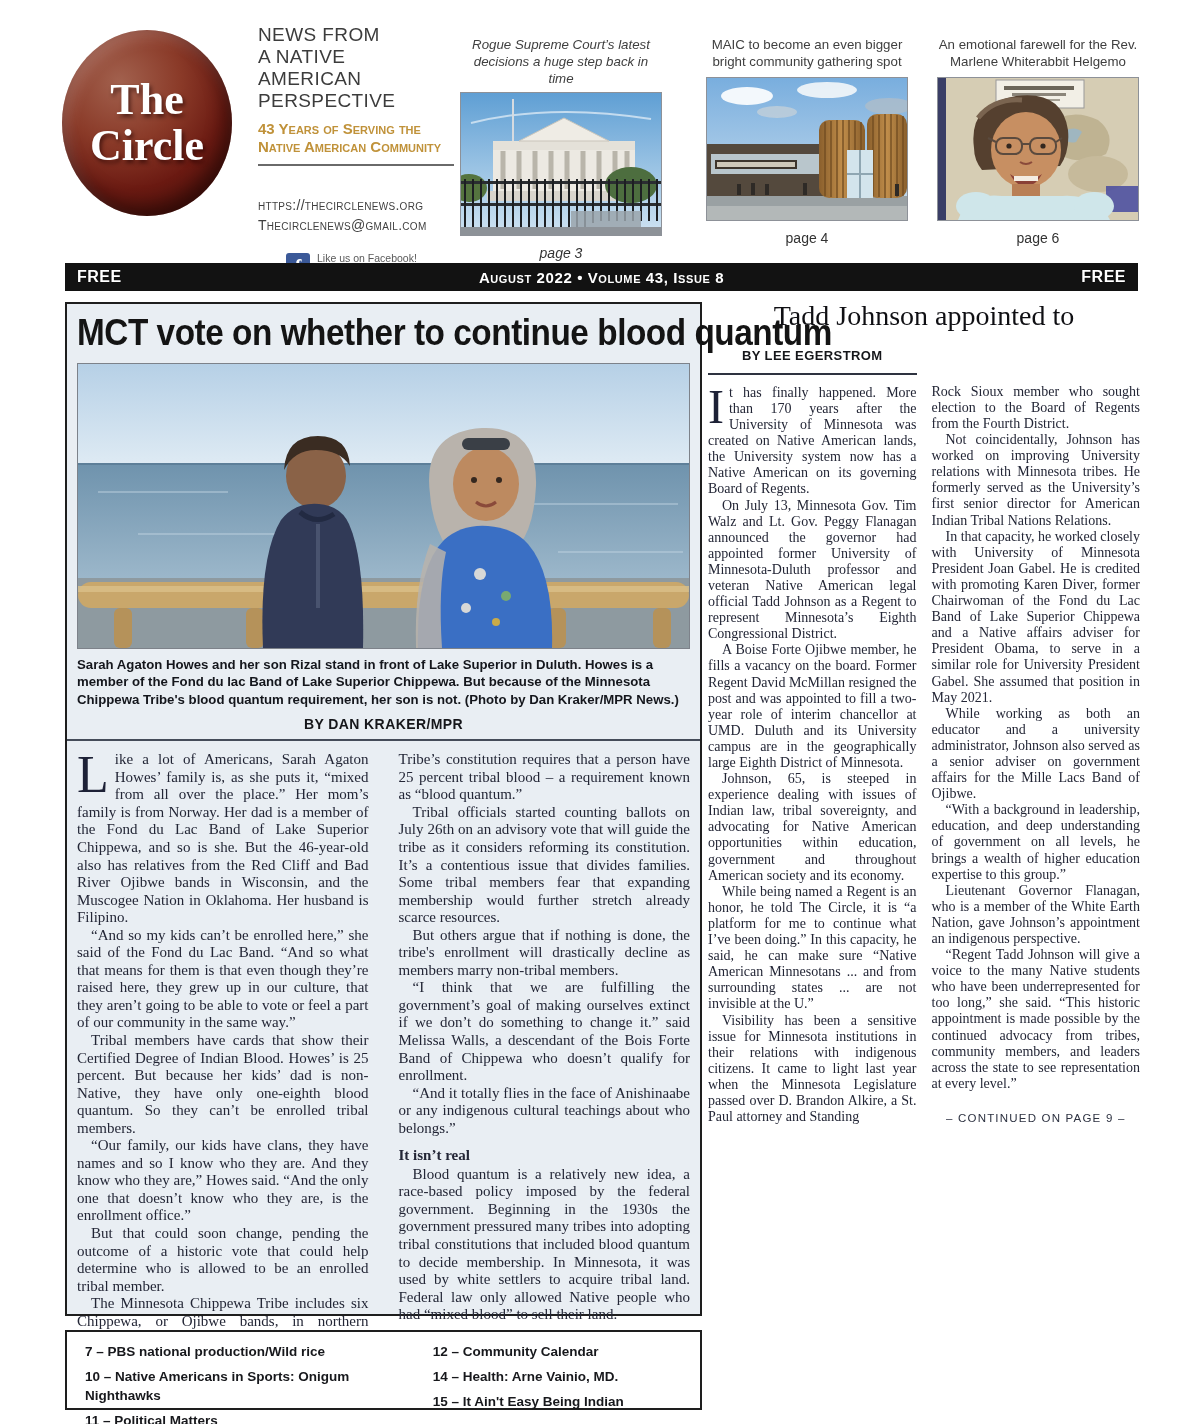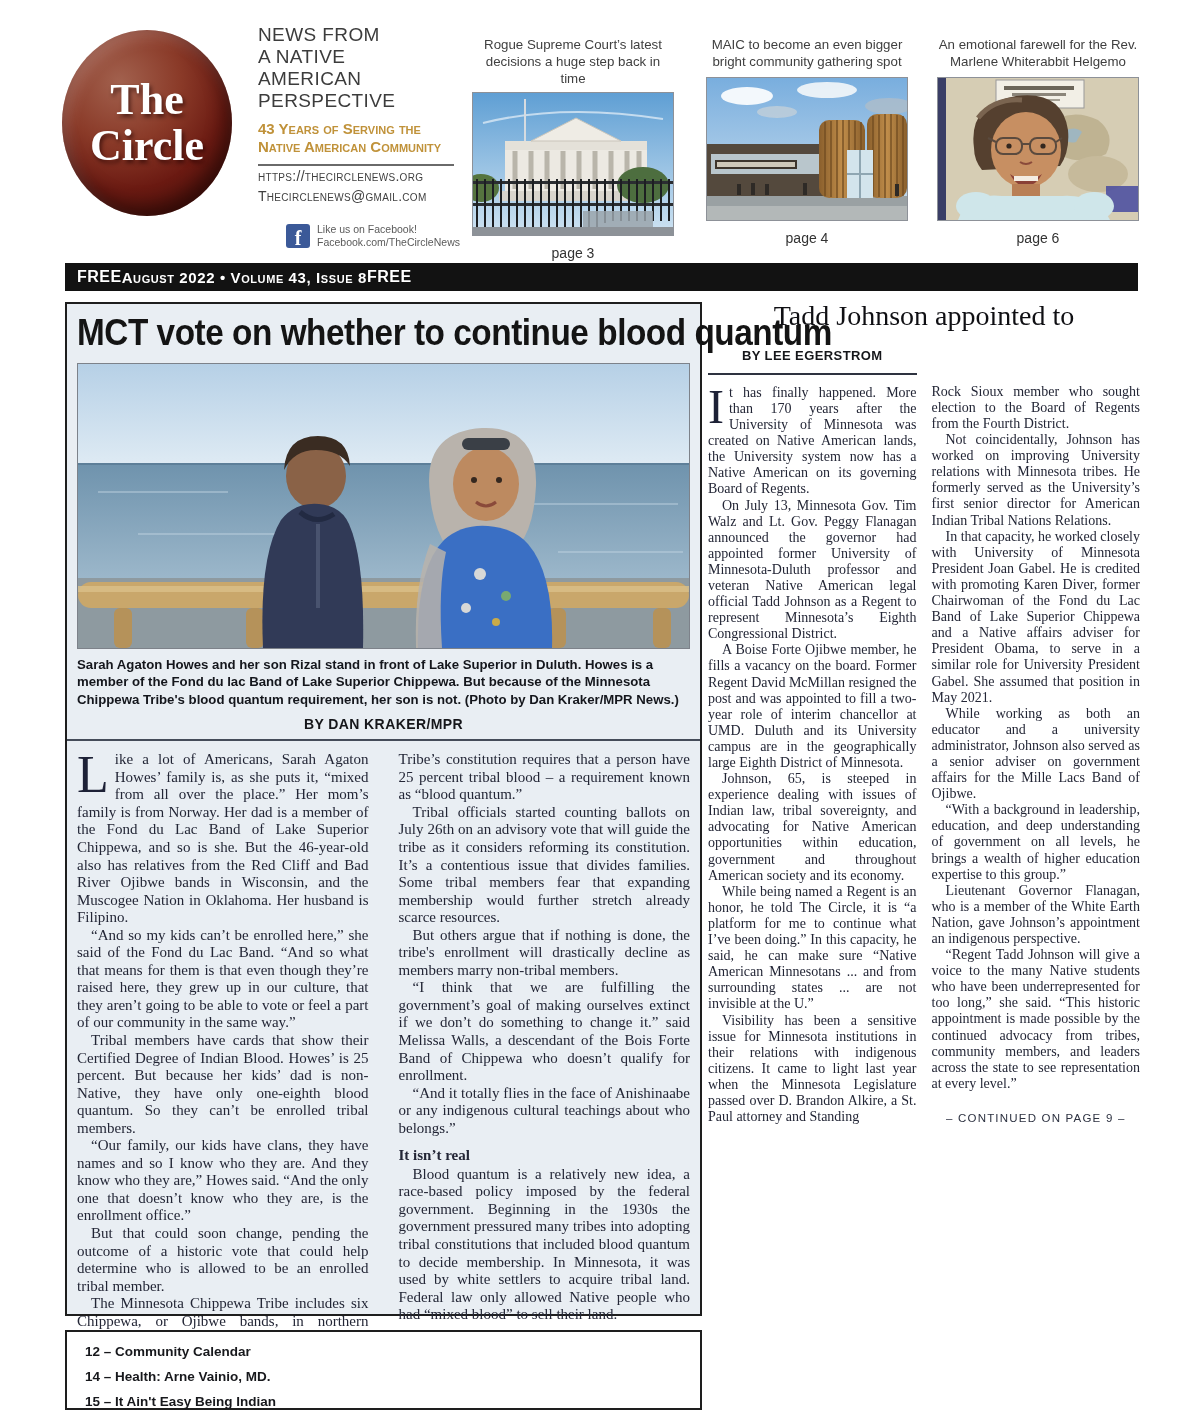"Rogue Supreme Court’s latest decisions" .t1 { font-style: none -> italic; left: 472px -> 460px }
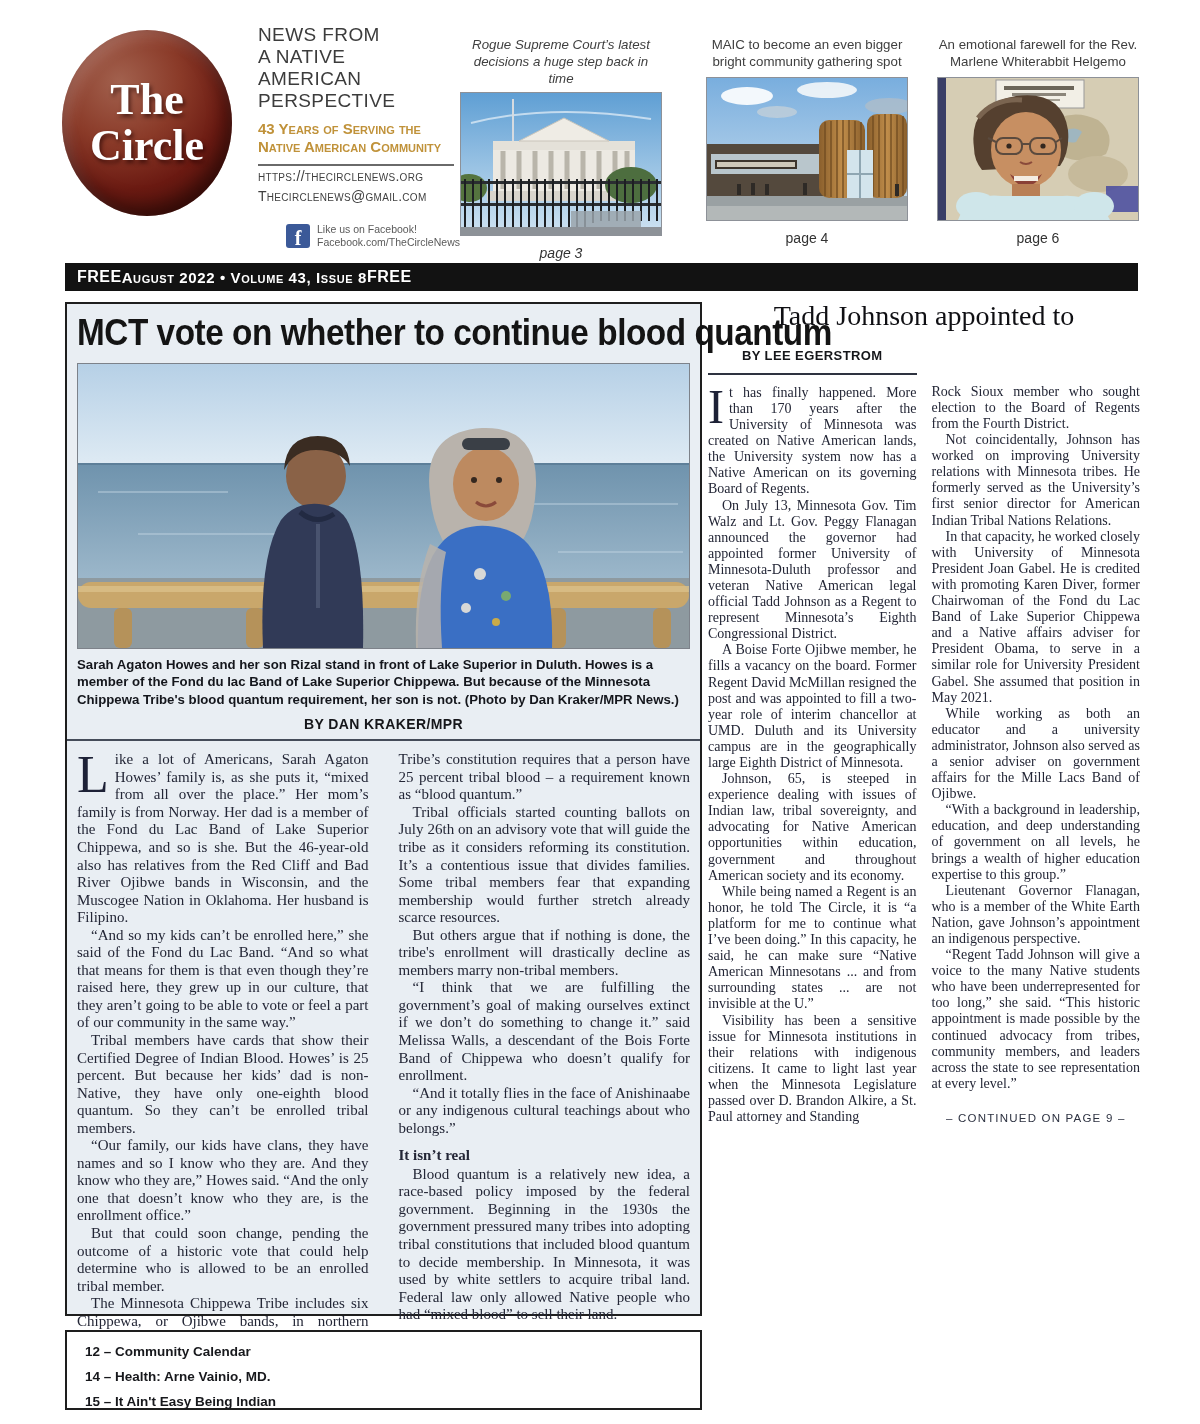"https://thecirclenews.org" .mh-links { margin-top: 0 -> 29px }
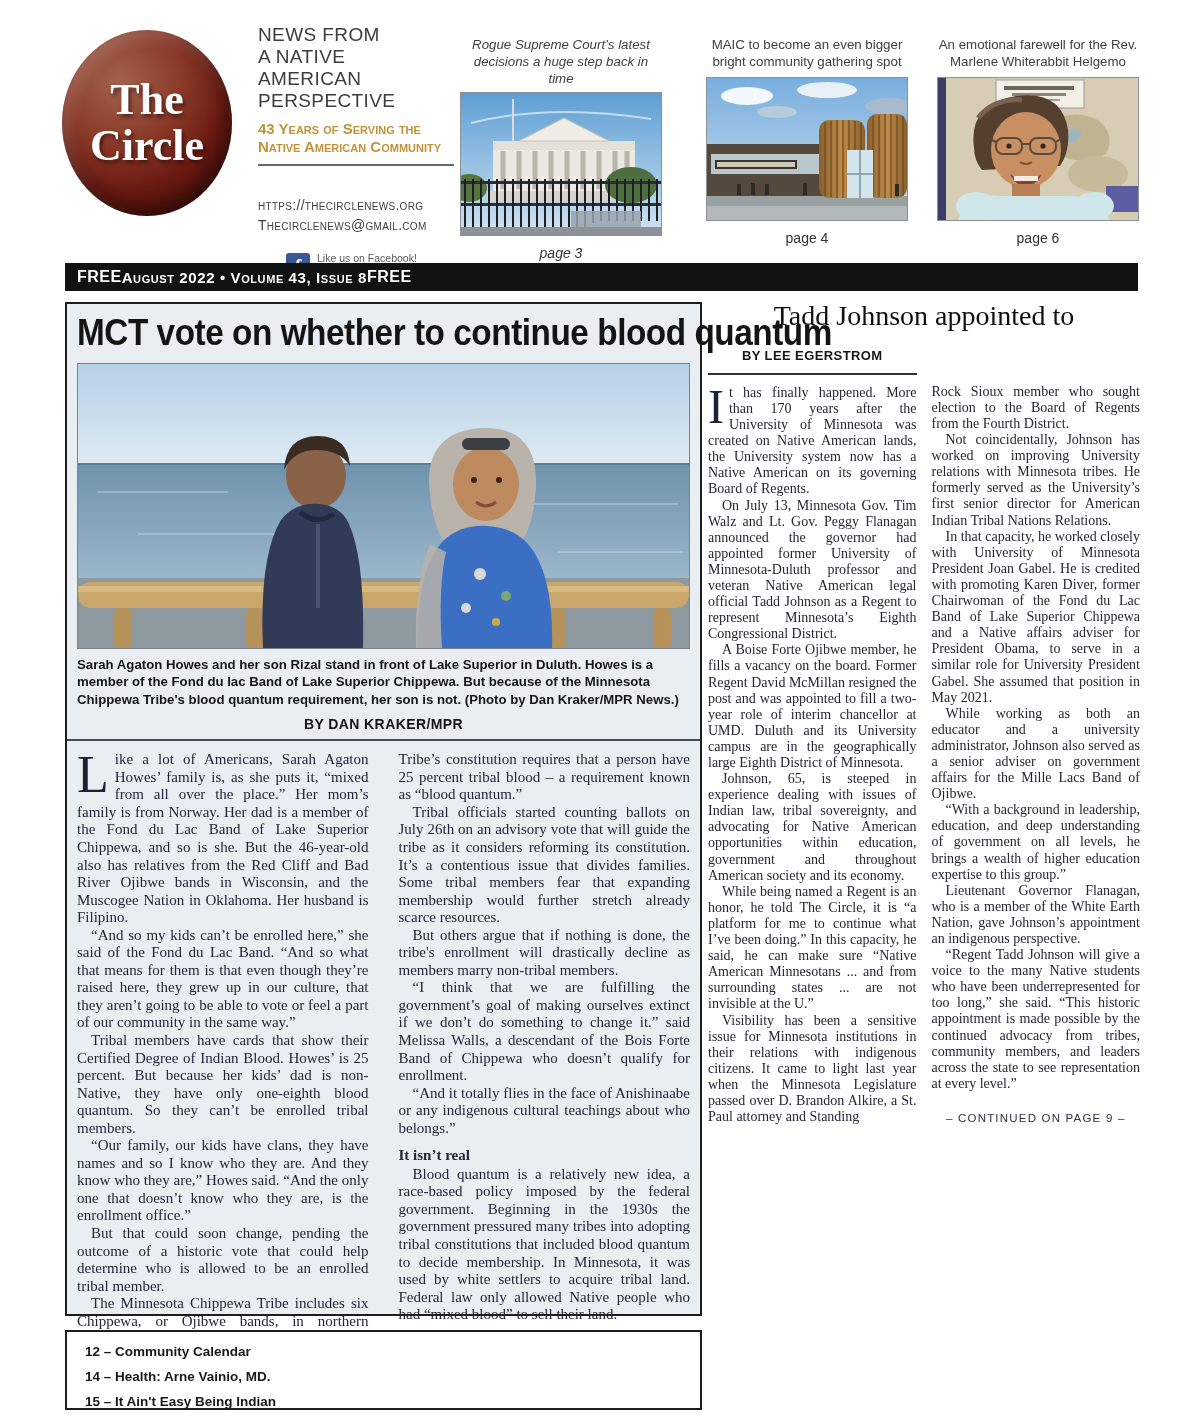"FREE" .issue-bar { justify-content: flex-start -> space-between }
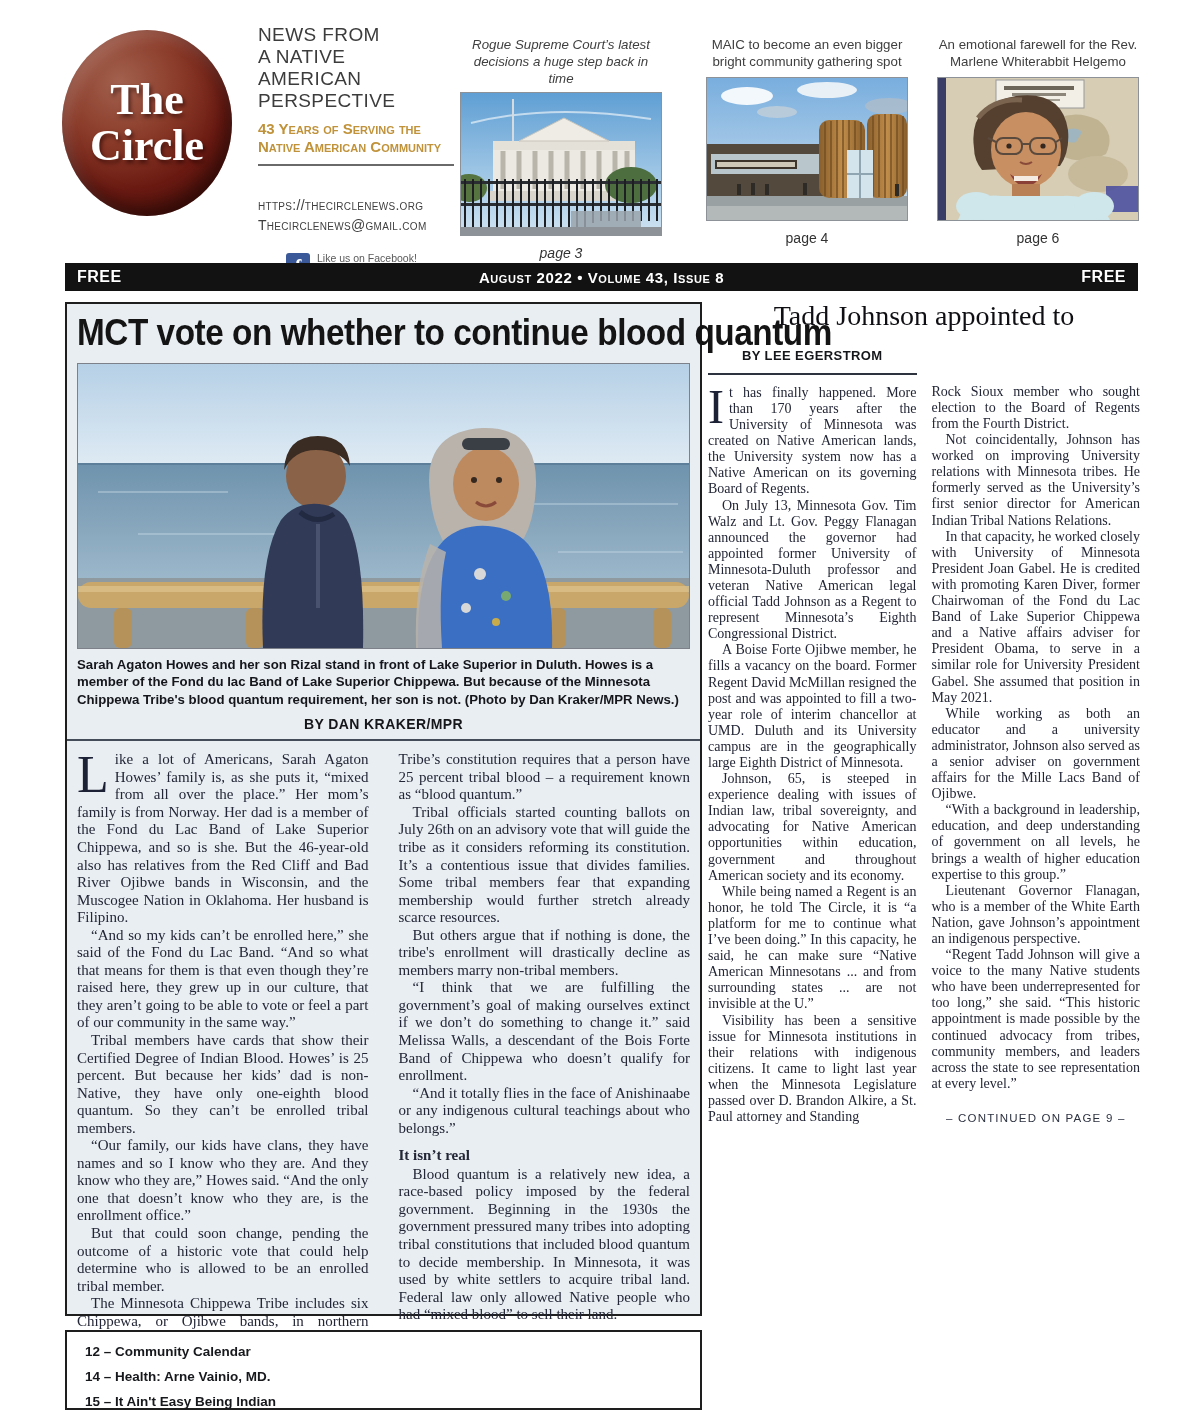"7 – PBS national production/Wild" div.idx { html: none -> <div> <p>7 – PBS national production/Wild rice</p> <p>10 – Native Americans in Sports: Onigum Nighthawks</p> <p>11 – Political Matters</p> </div> }
